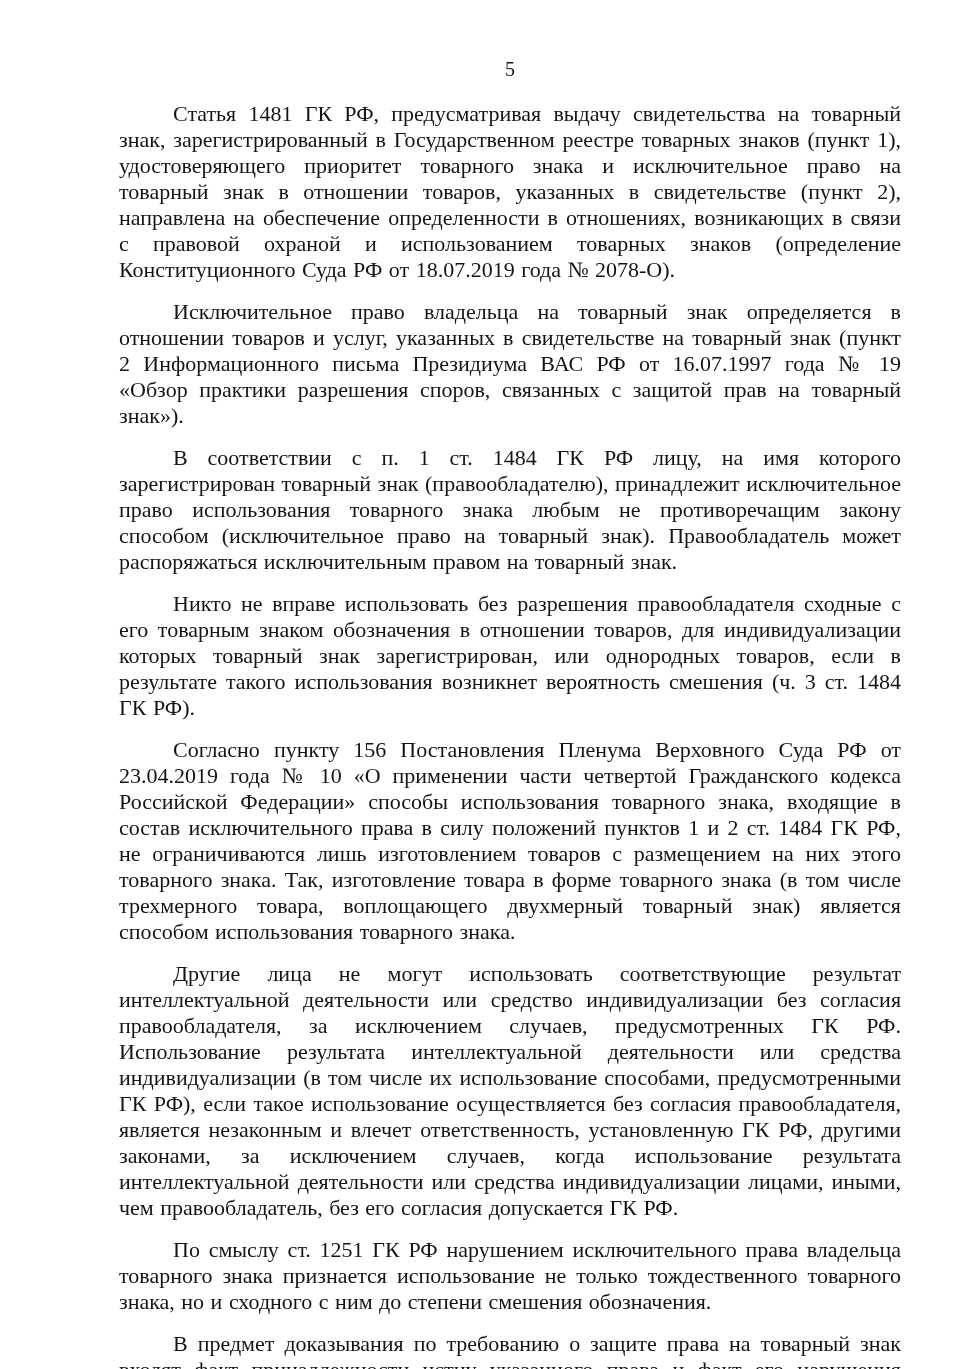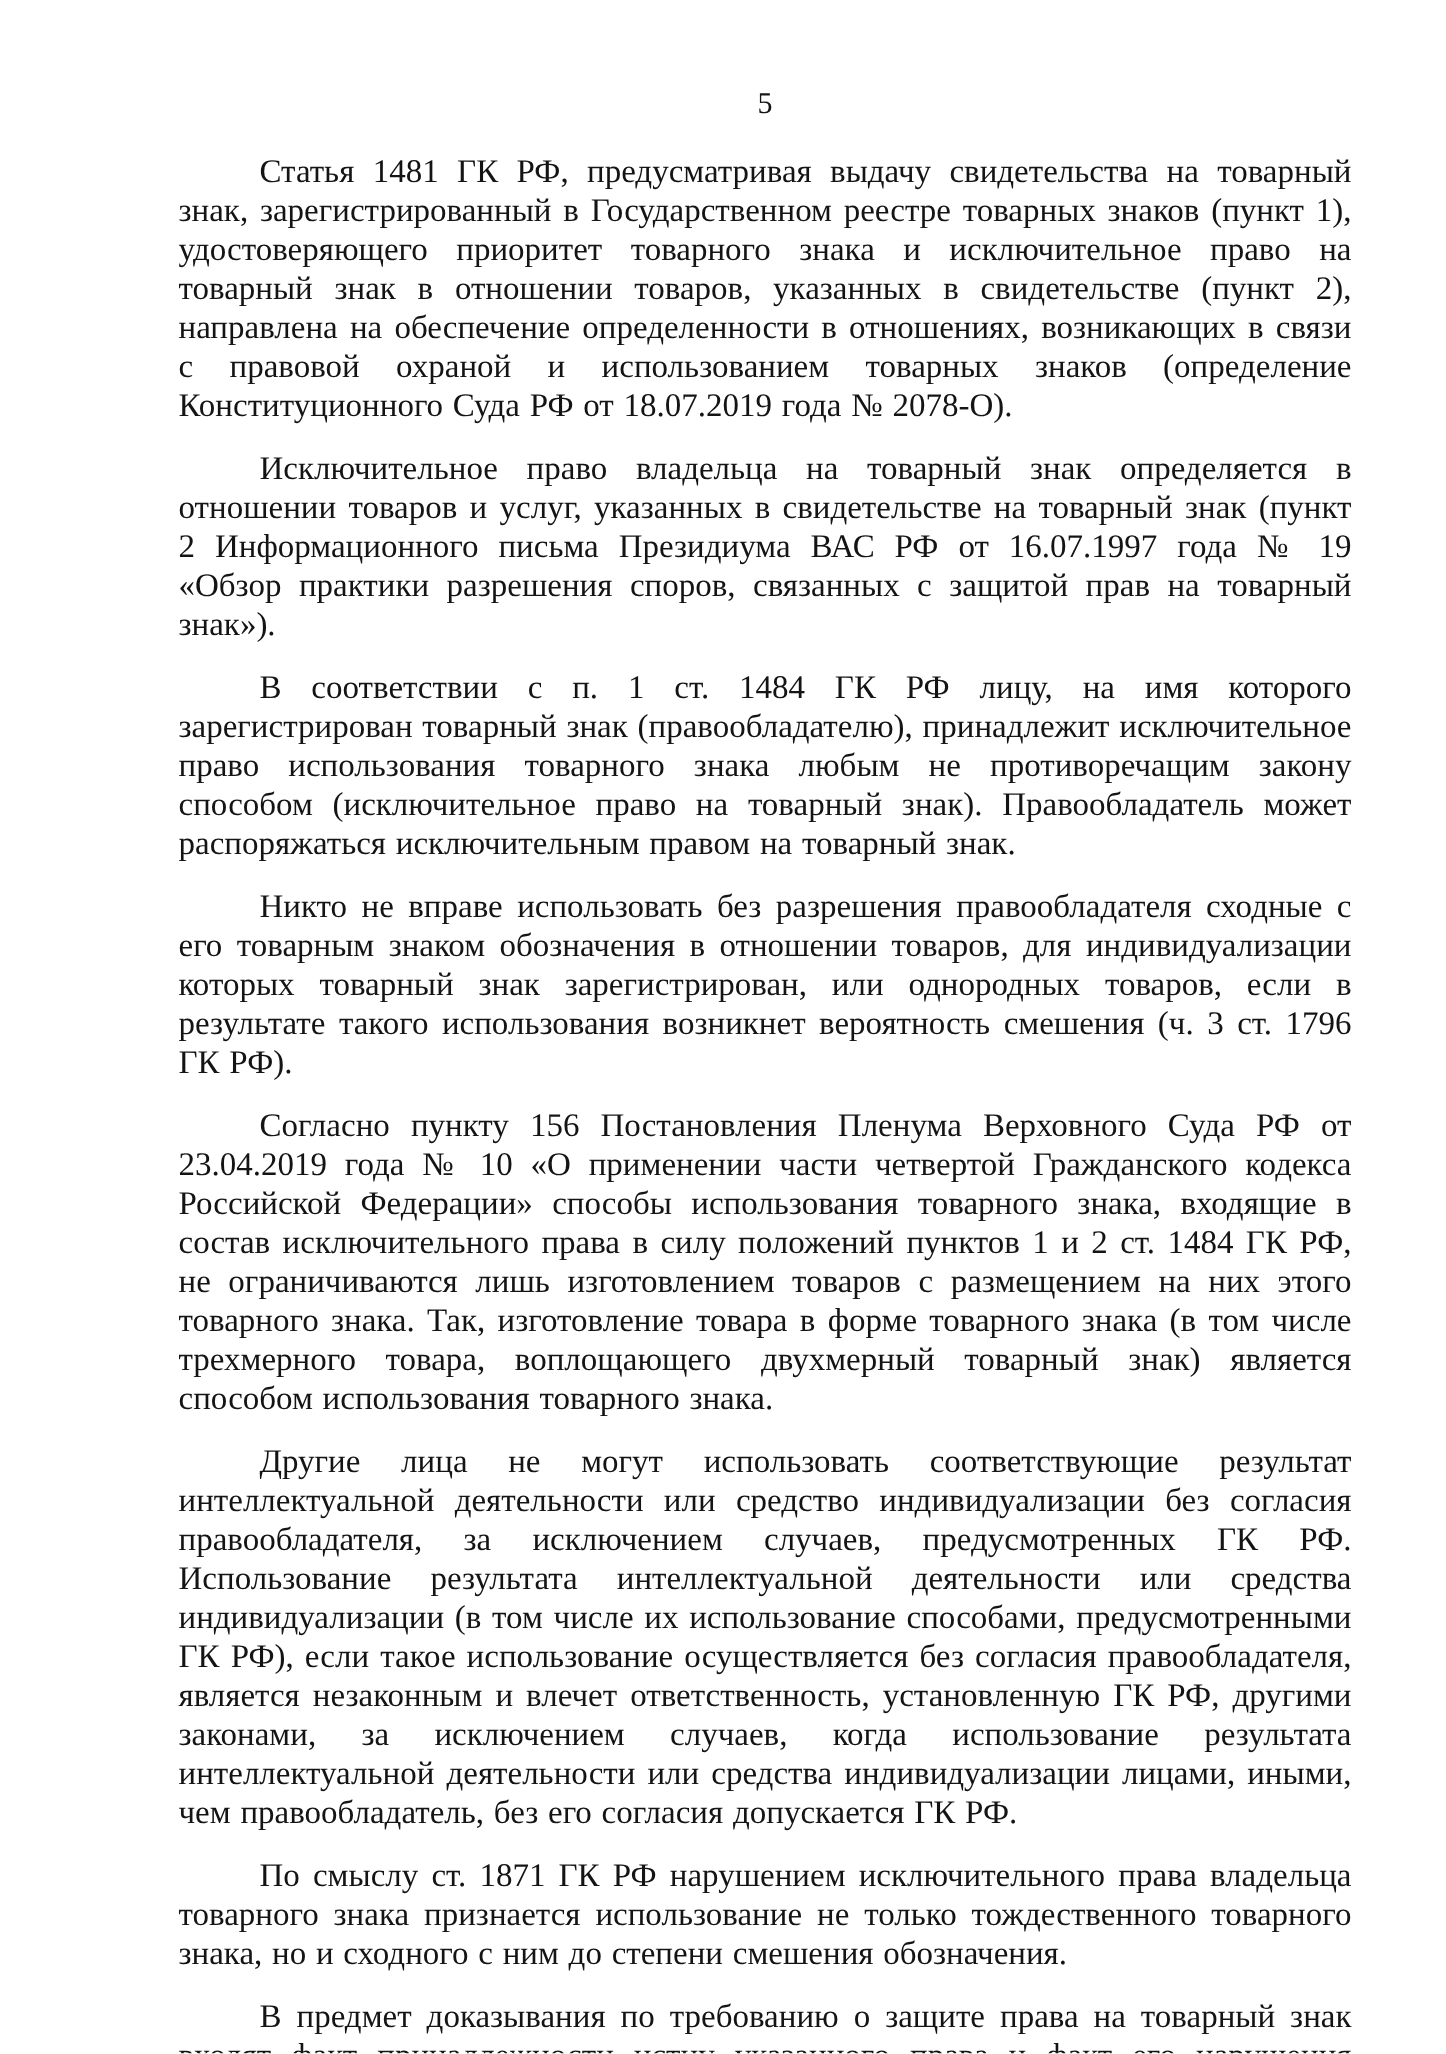"Никто не вправе использовать без" p { text: 1796 -> 1484 }
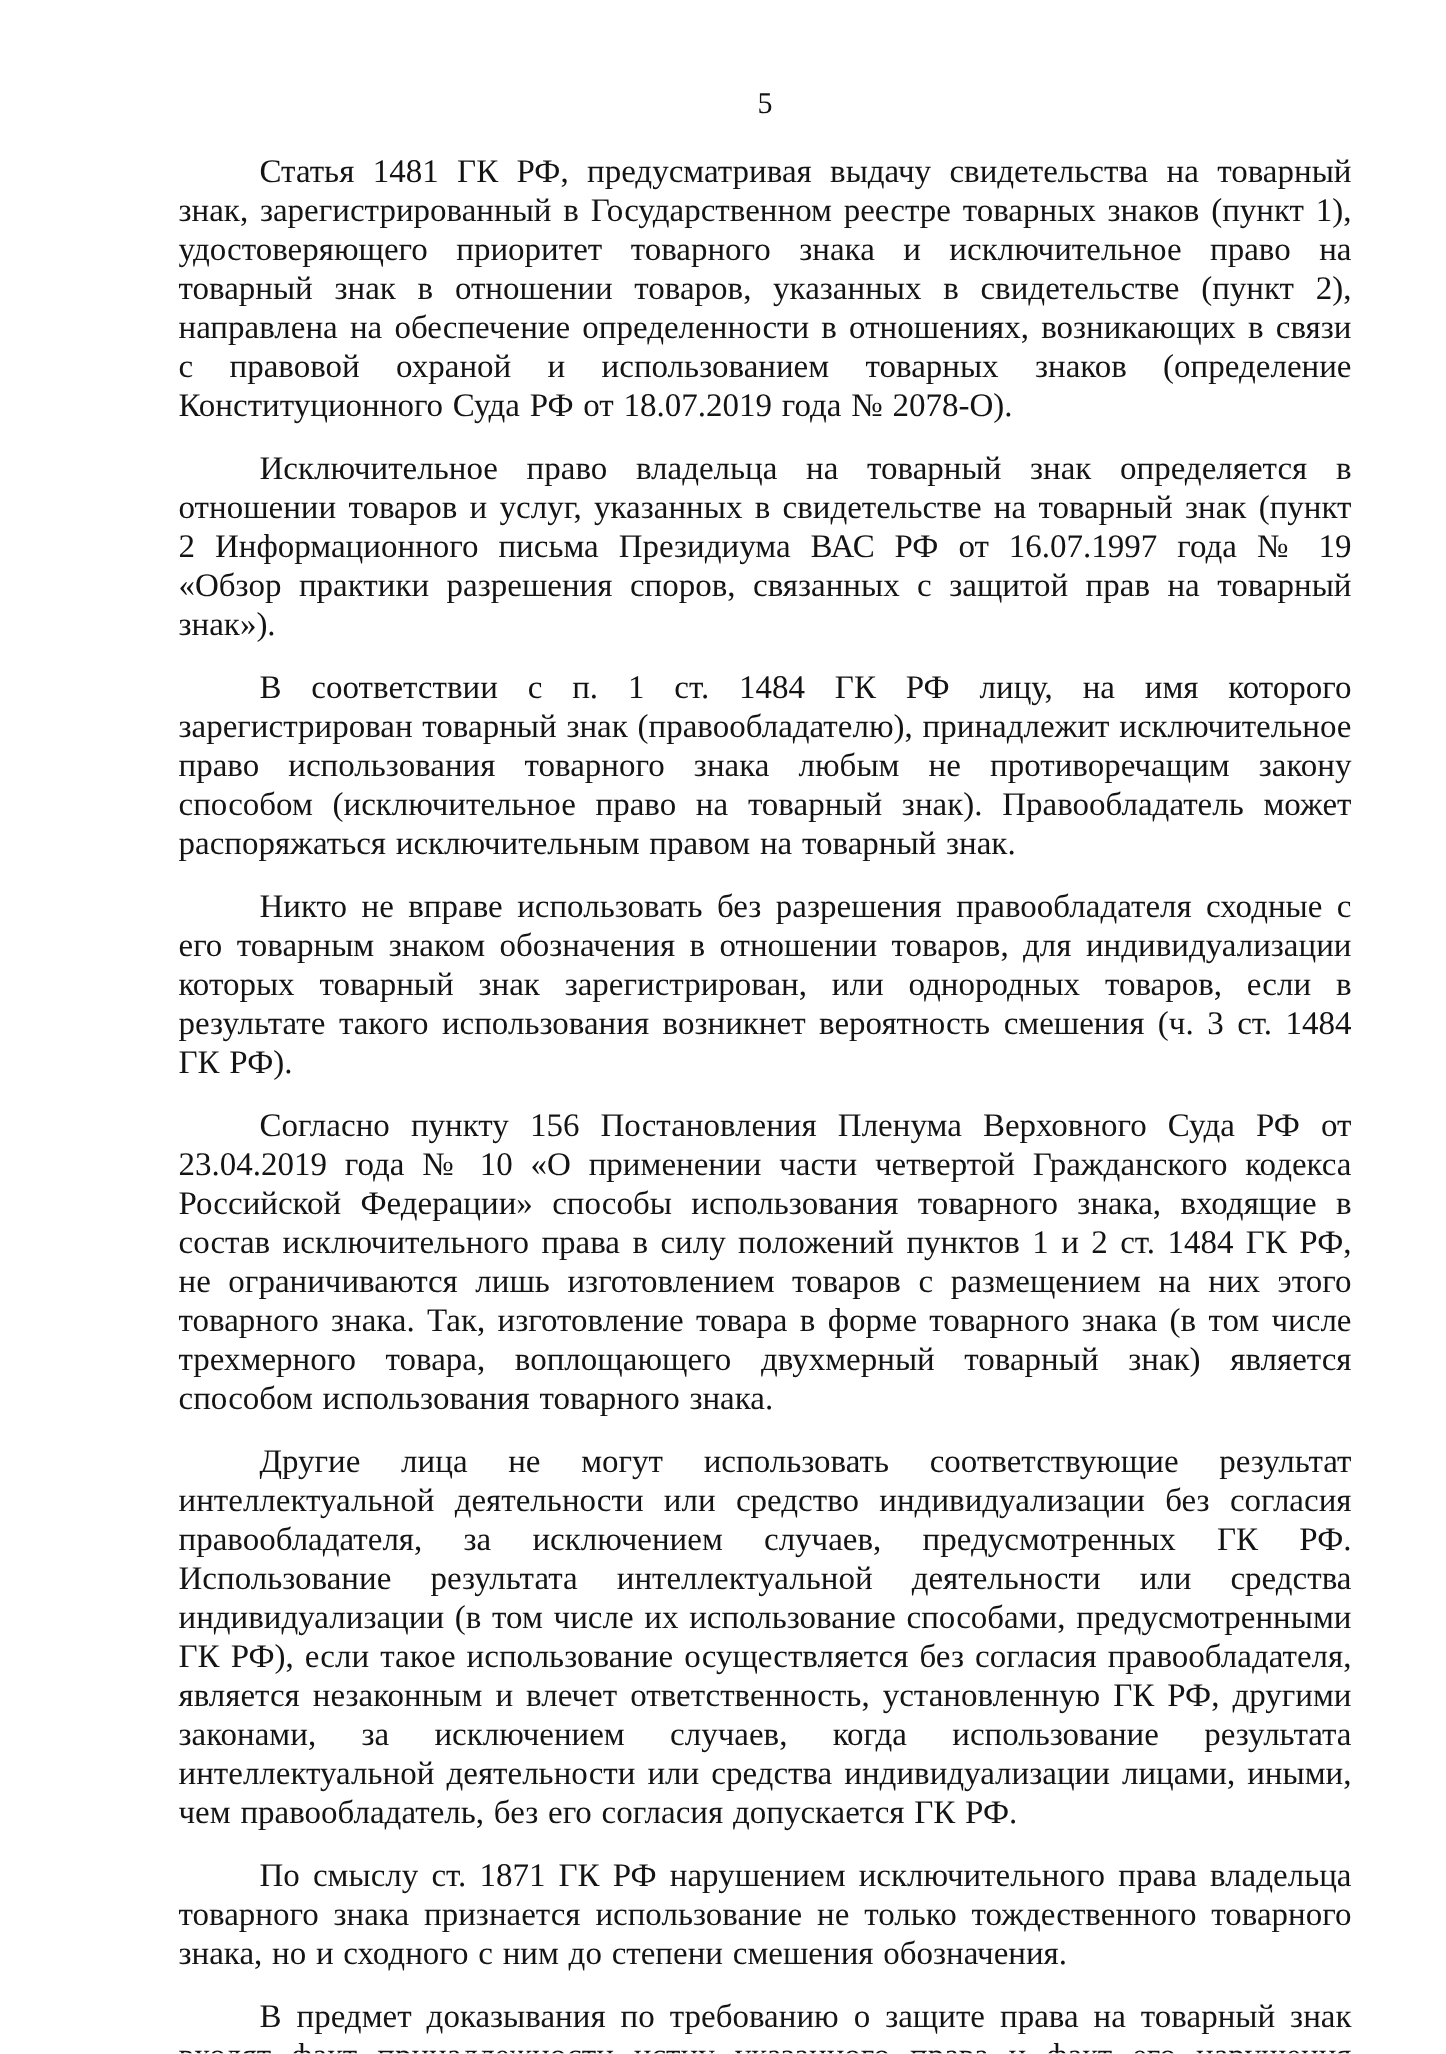"По смыслу ст. 1871 ГК" p { text: 1871 -> 1251 }
